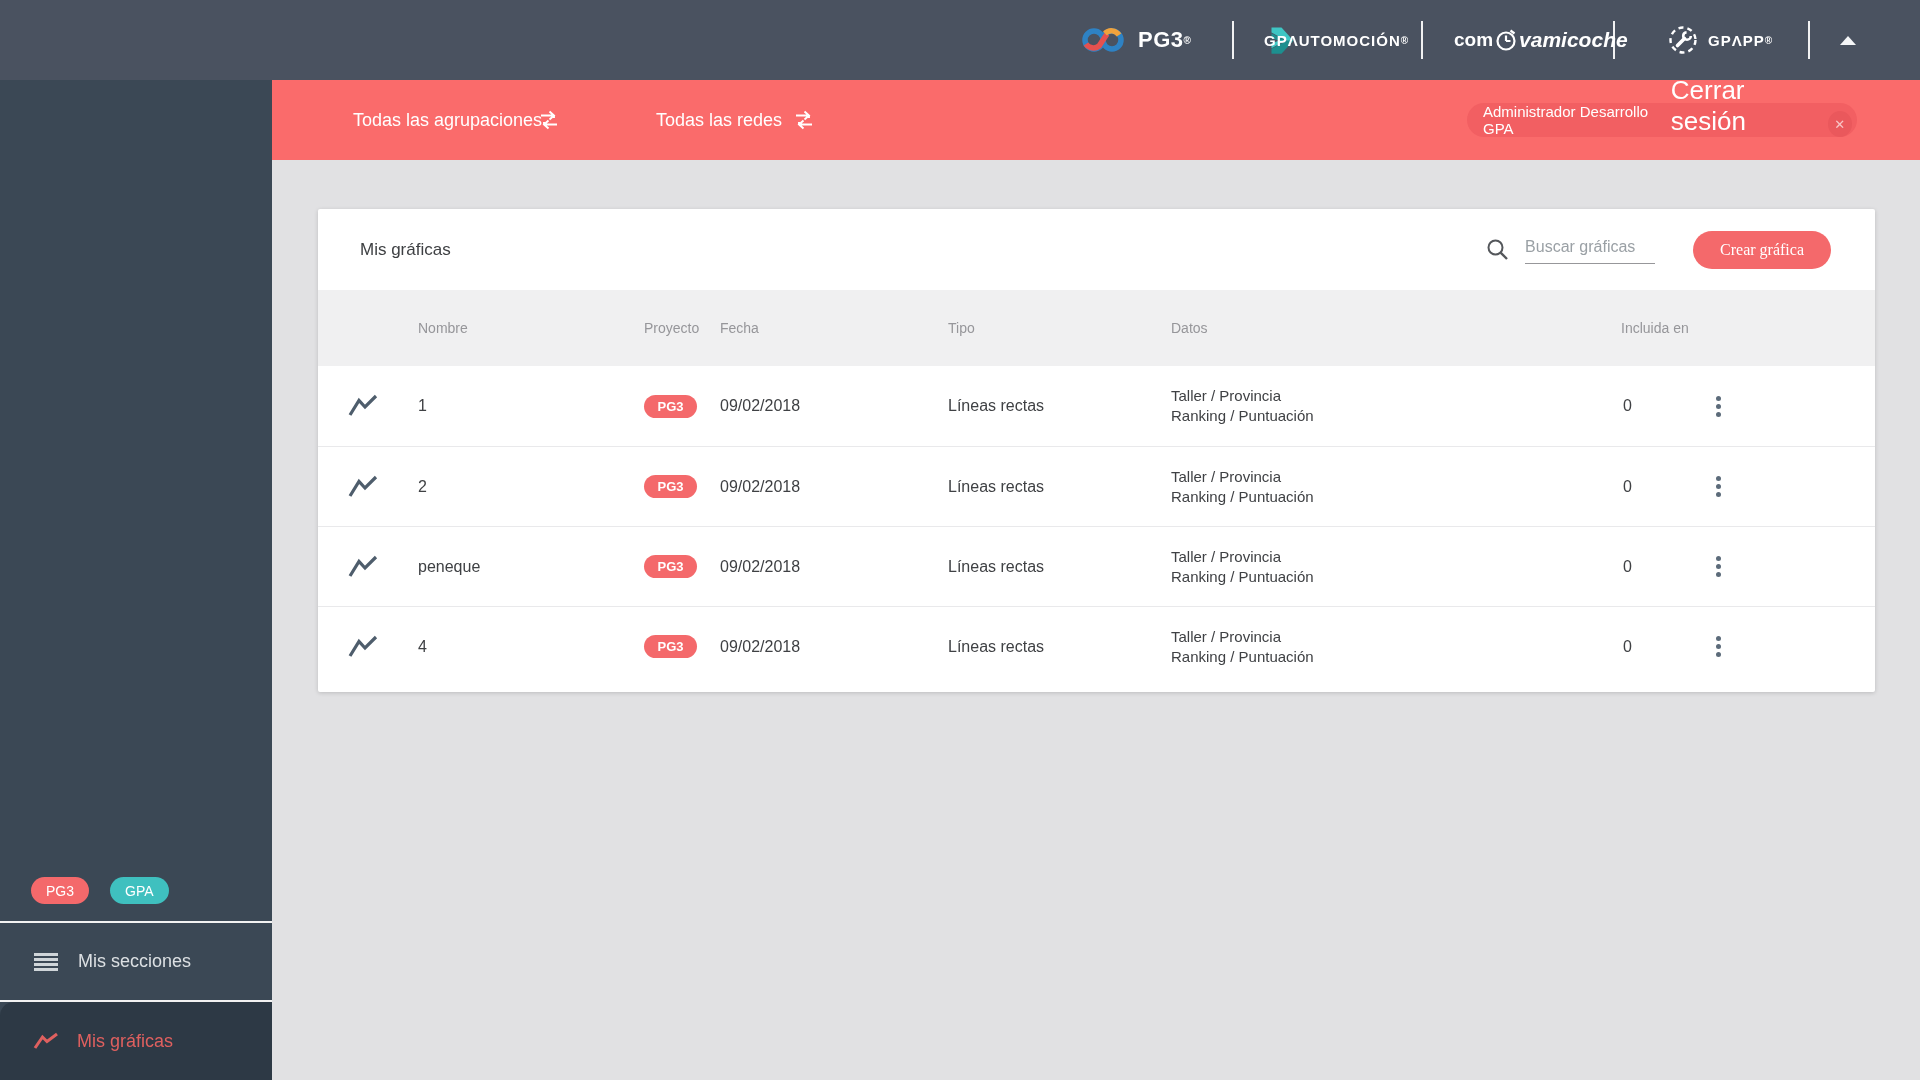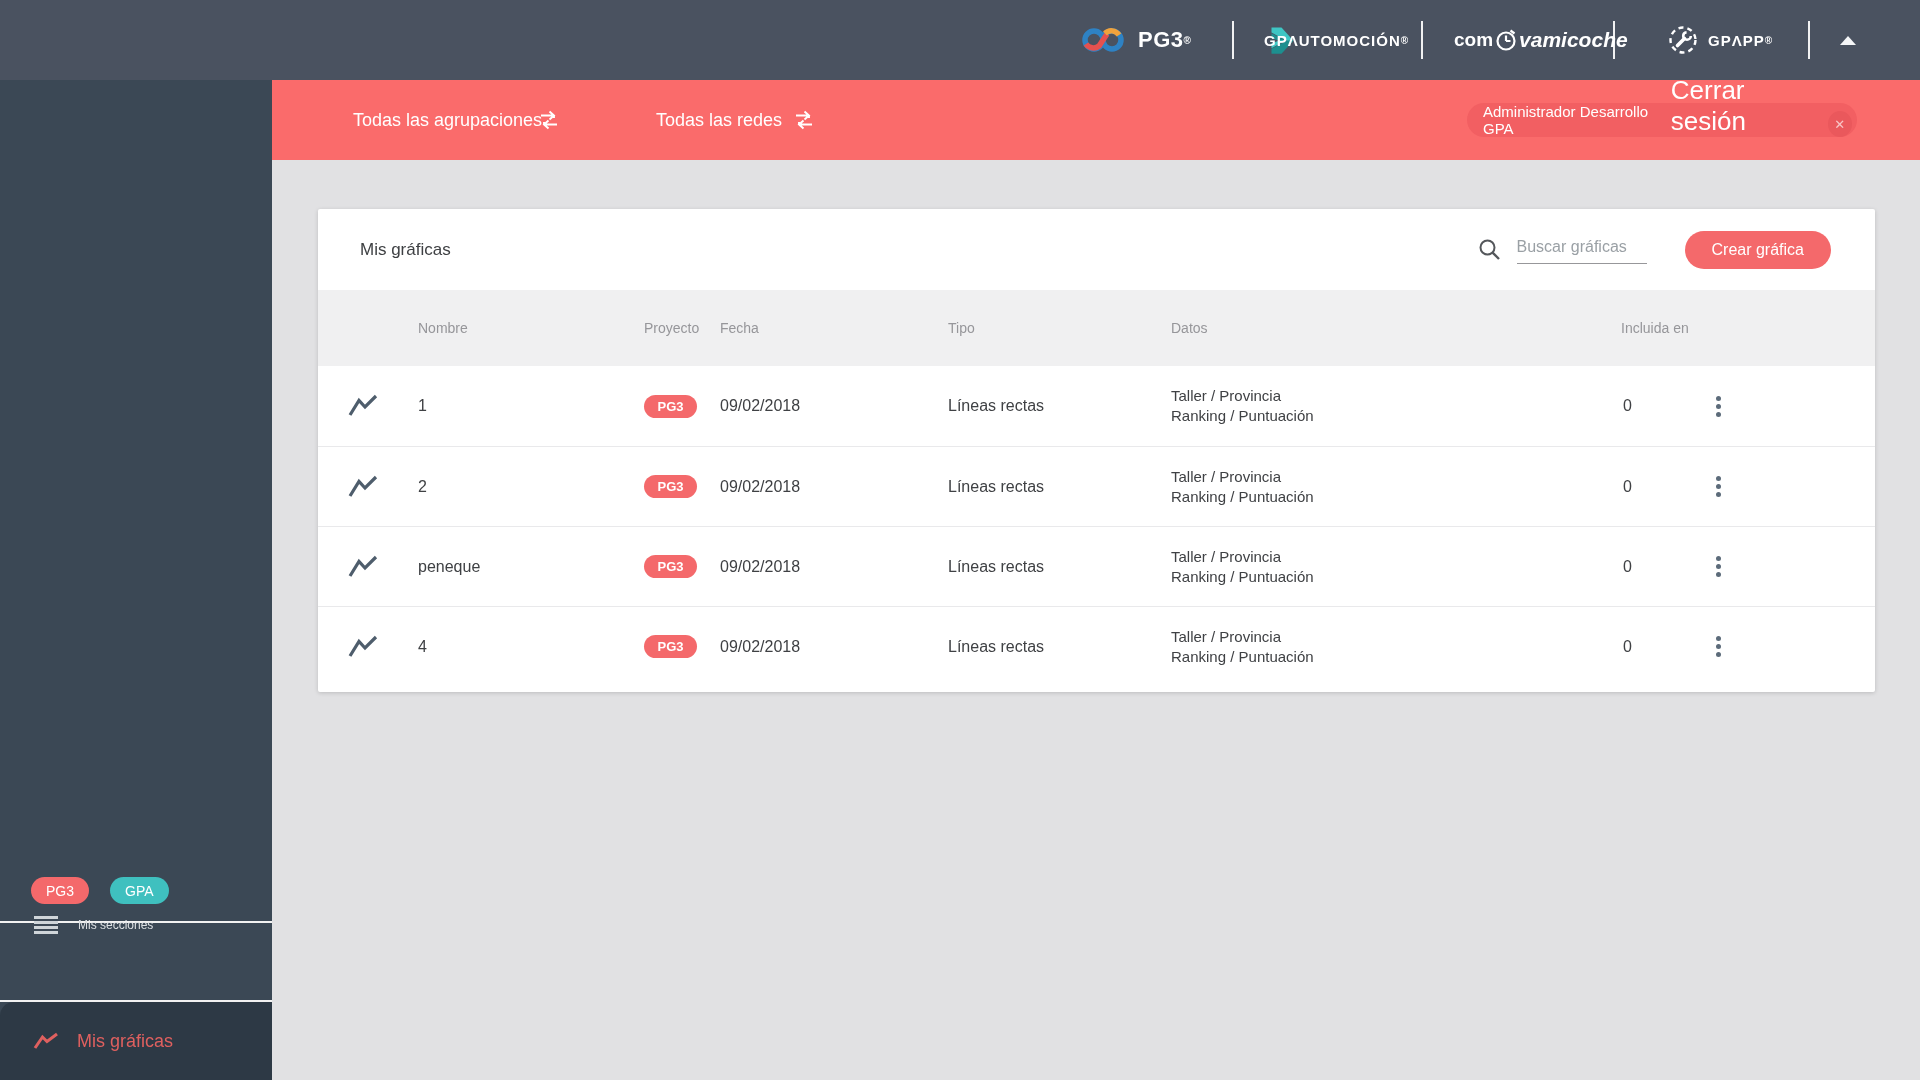"Crear gráfica" .create-btn { font-family: Liberation Sans, sans-serif -> Liberation Serif, serif }
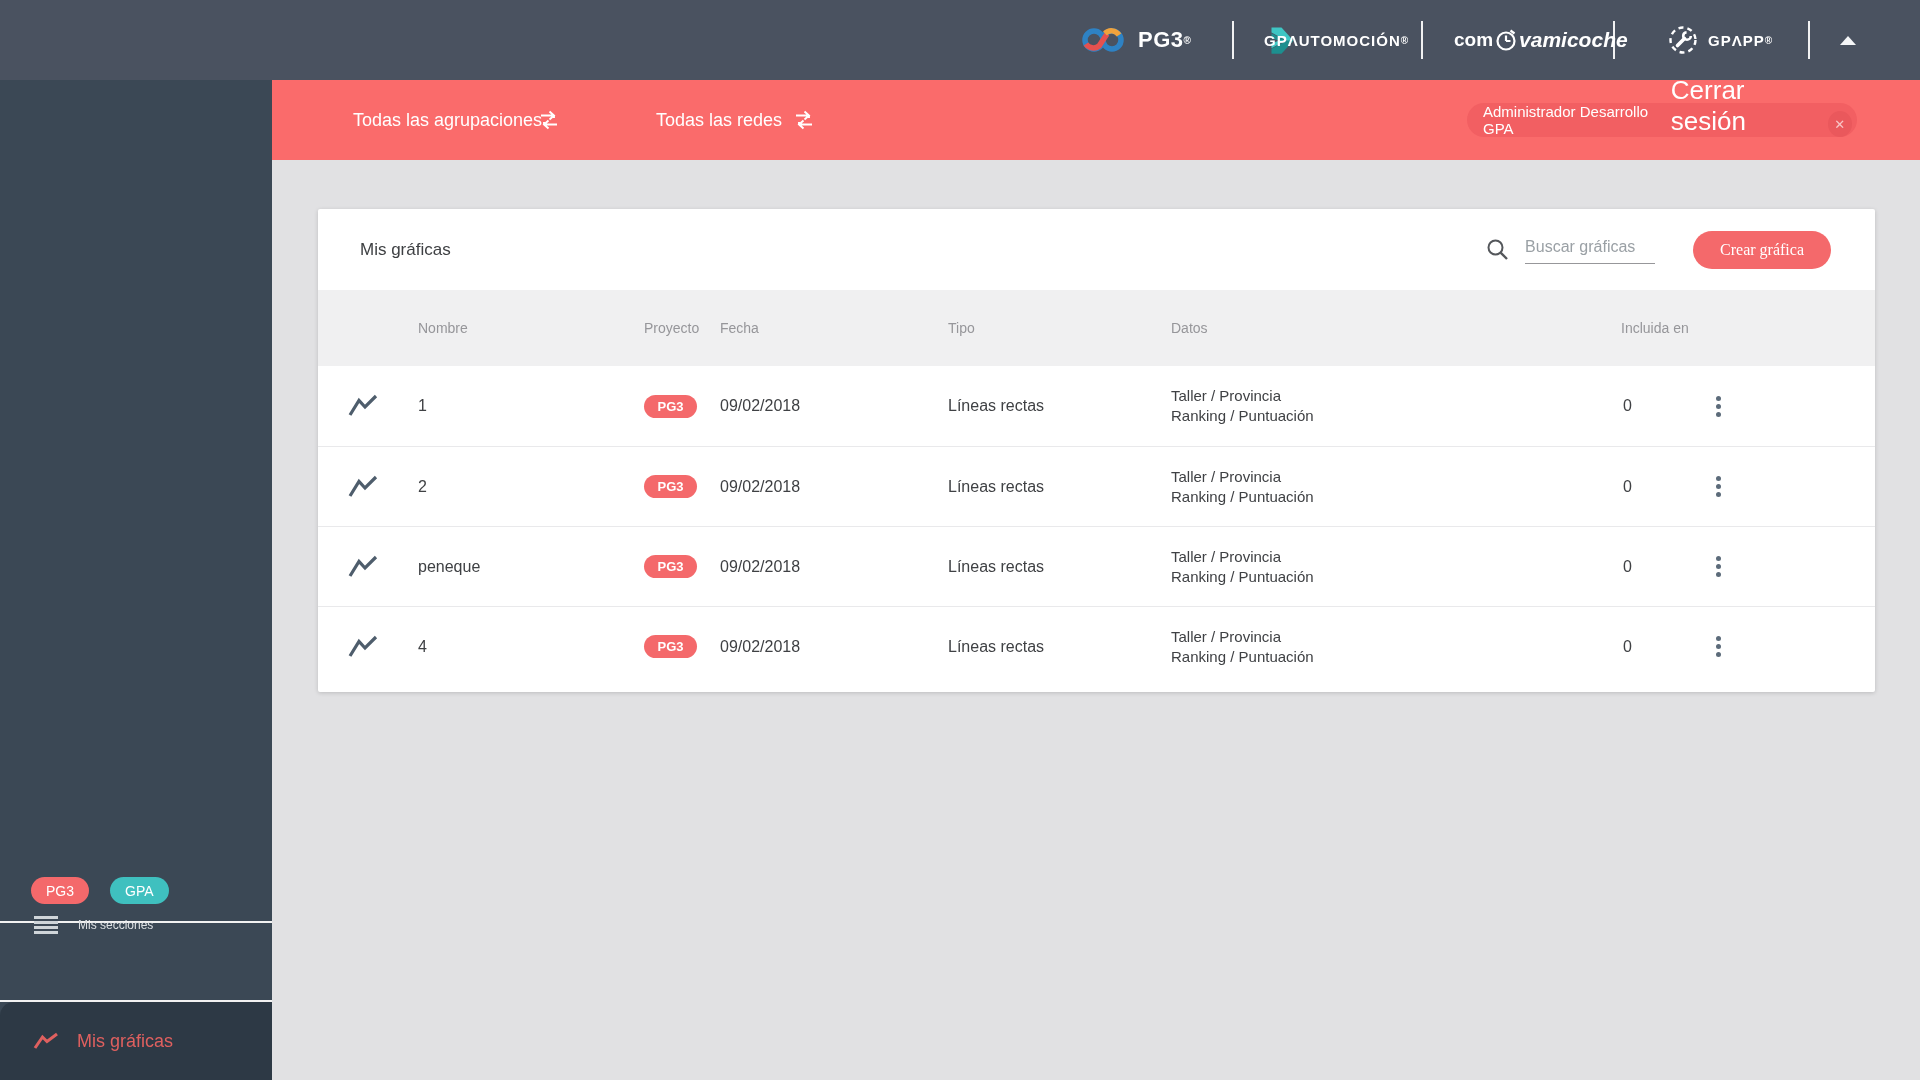"Mis secciones" .nav-secciones { font-size: 12px -> 18px; top: 806px -> 843px }
